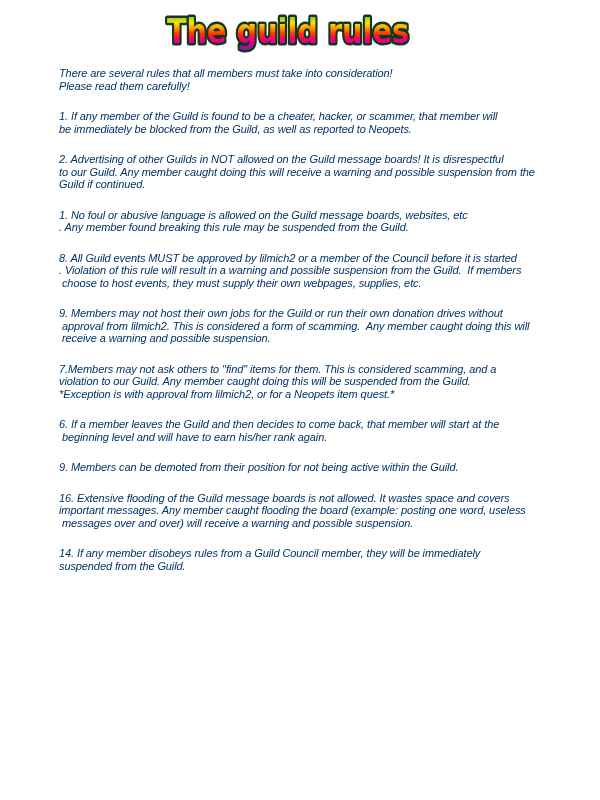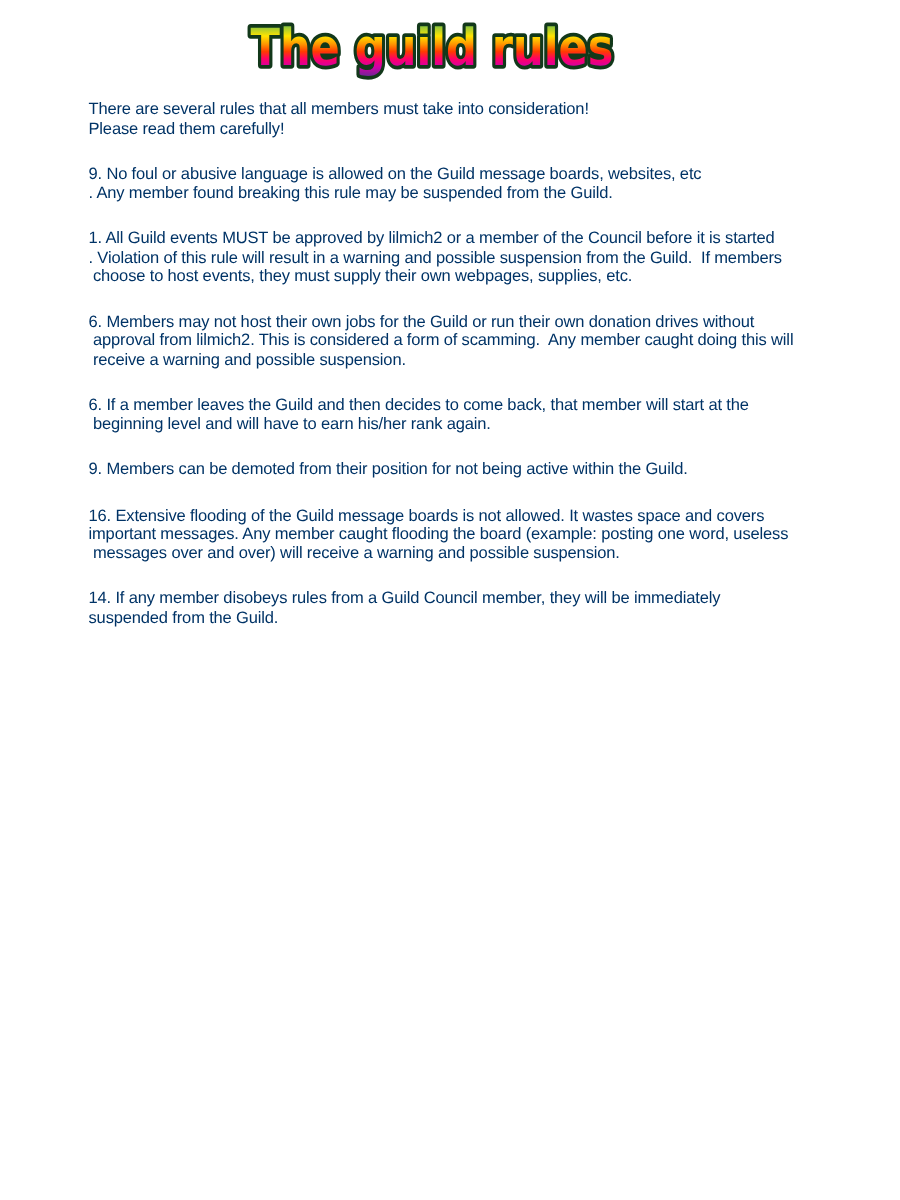"There are several rules that" .content { font-style: none -> italic }
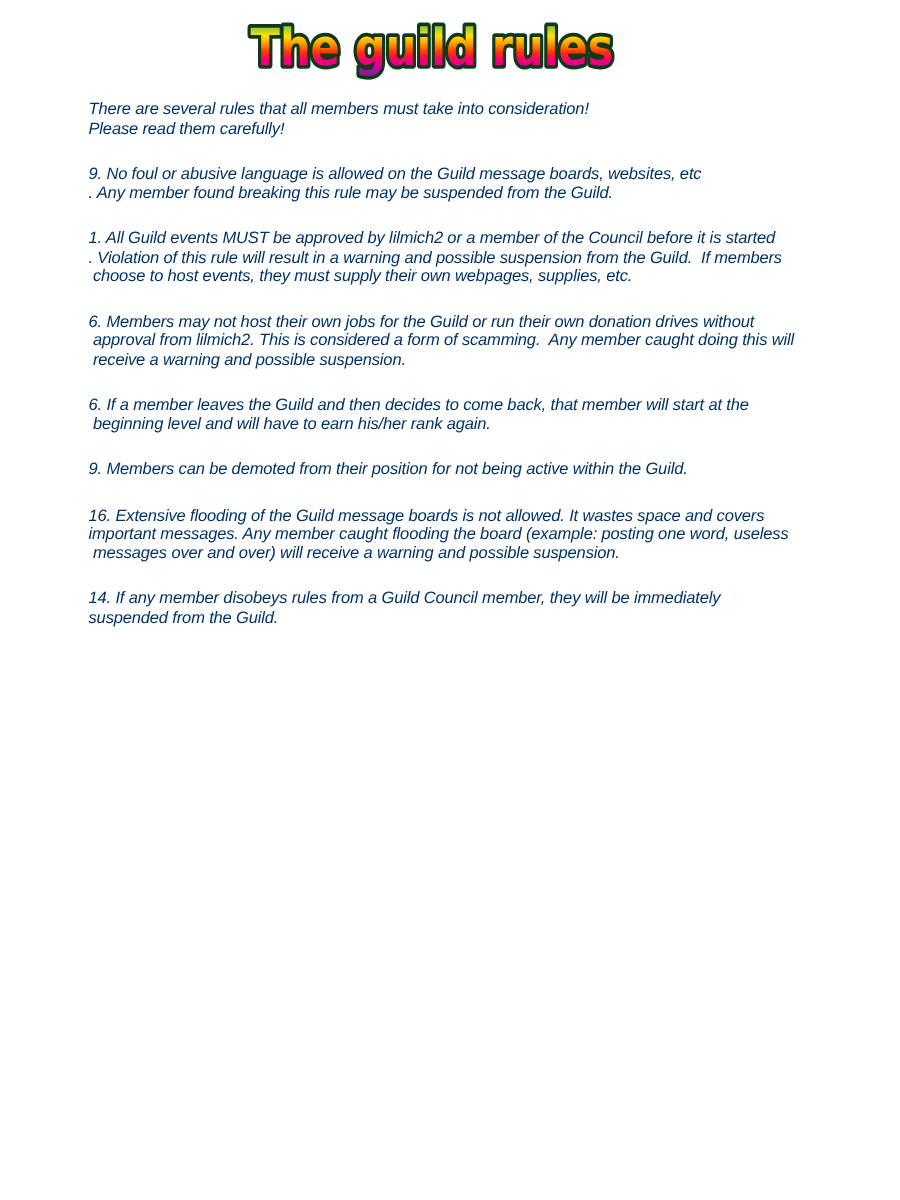"1. If any member of" p.para { html: none -> <p>1. If any member of the Guild is found to be a cheater, hacker, or scammer, that member will be immediately be blocked from the Guild, as well as reported to Neopets.</p> }
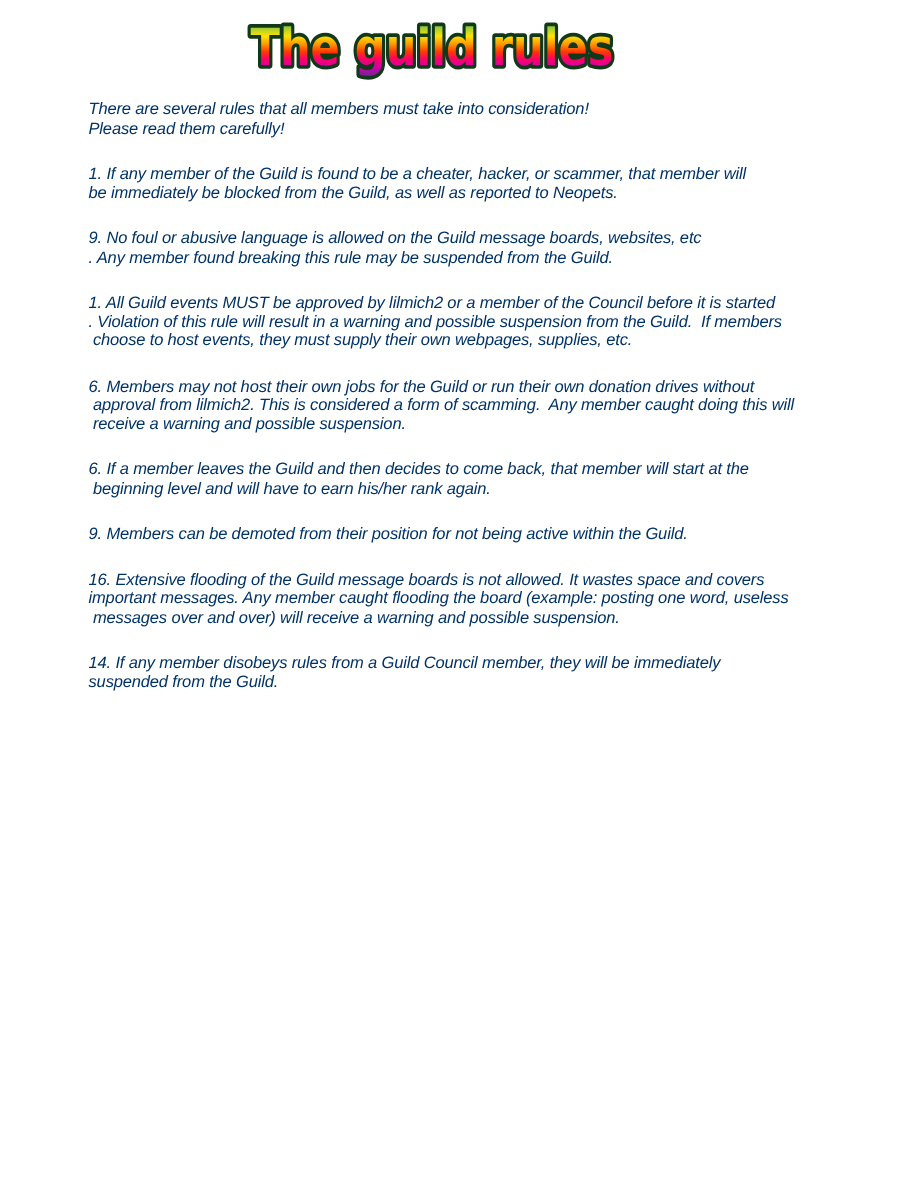"2. Advertising of other Guilds" p.para { html: none -> <p>2. Advertising of other Guilds in NOT allowed on the Guild message boards! It is disrespectful to our Guild. Any member caught doing this will receive a warning and possible suspension from the Guild if continued.</p> }
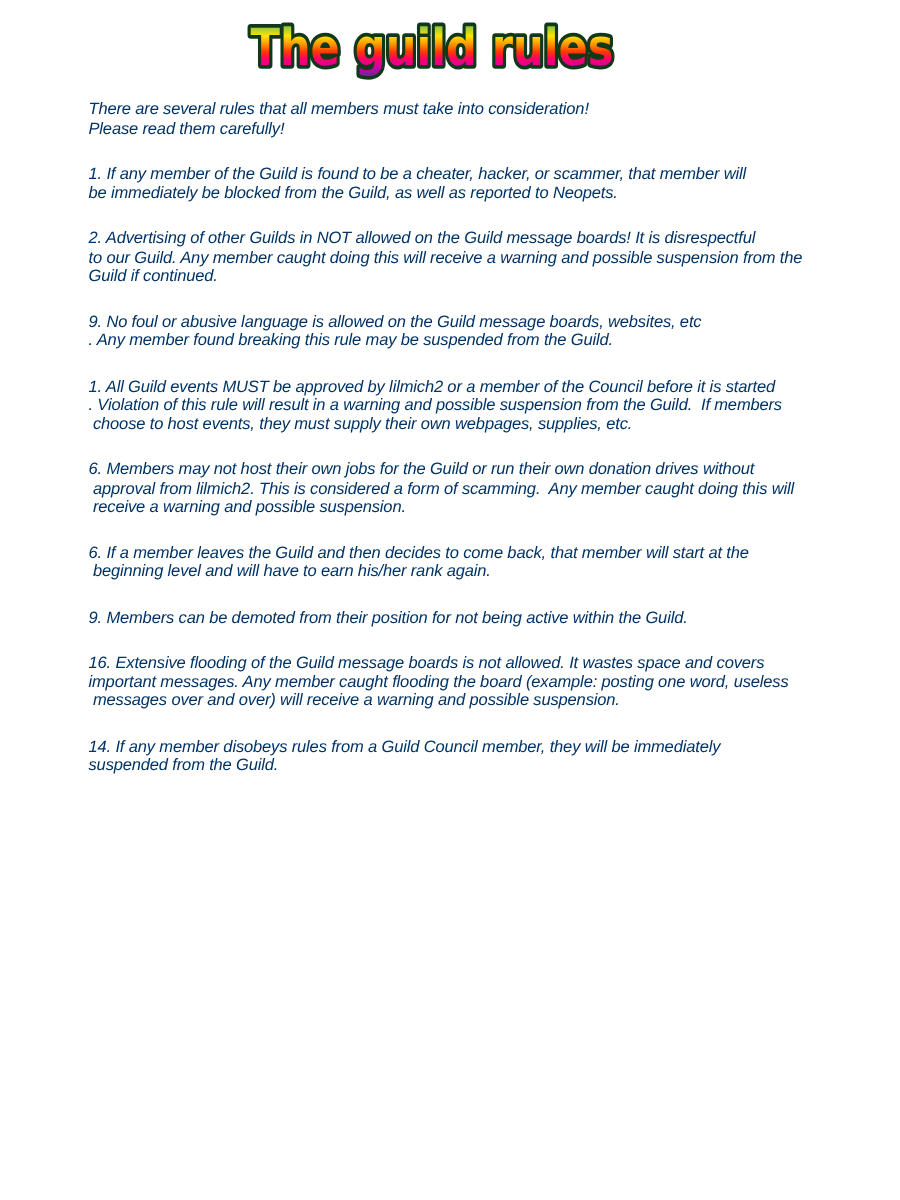"9. No foul or abusive" p.para { text: 9 -> 1 }
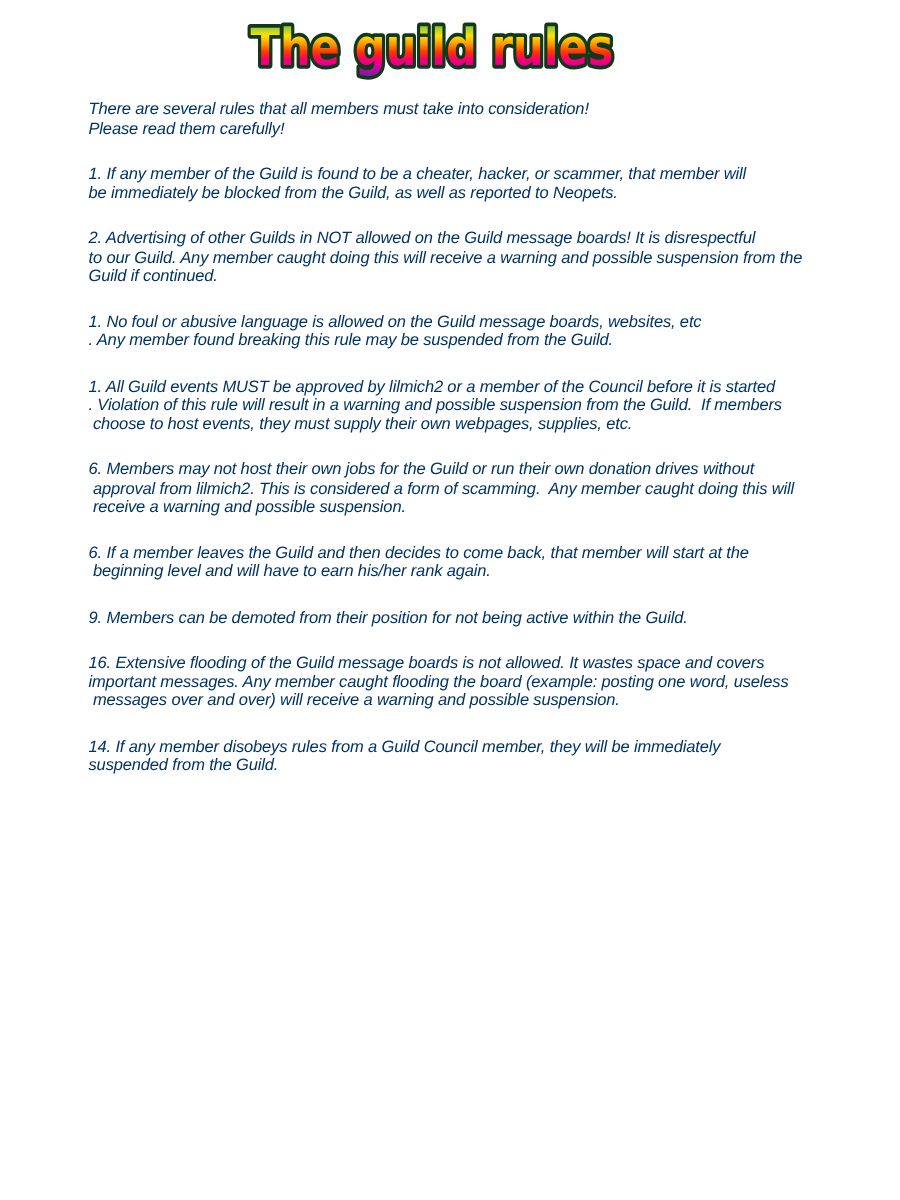"1. All Guild events MUST" p.para { text: 1 -> 8 }
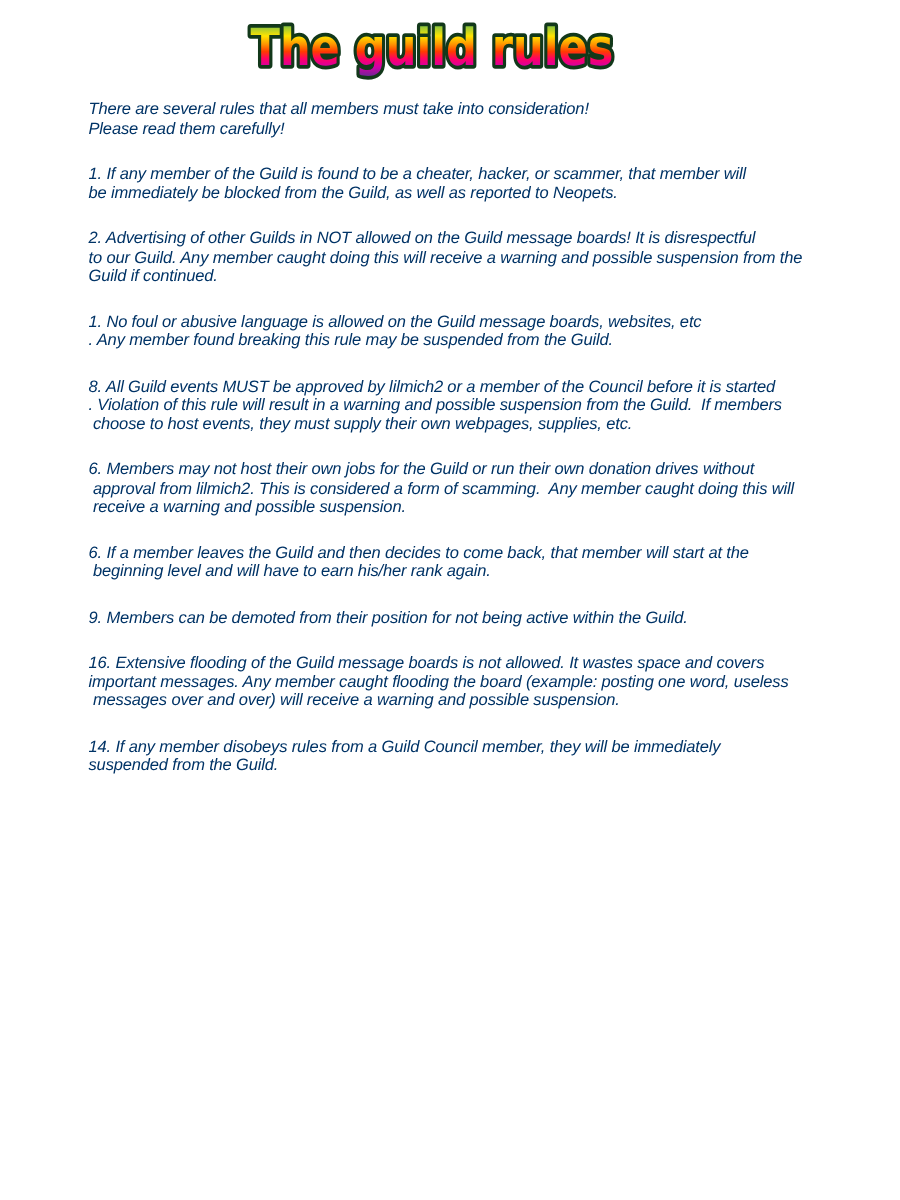"6. Members may not host" p.para { text: 6 -> 9 }
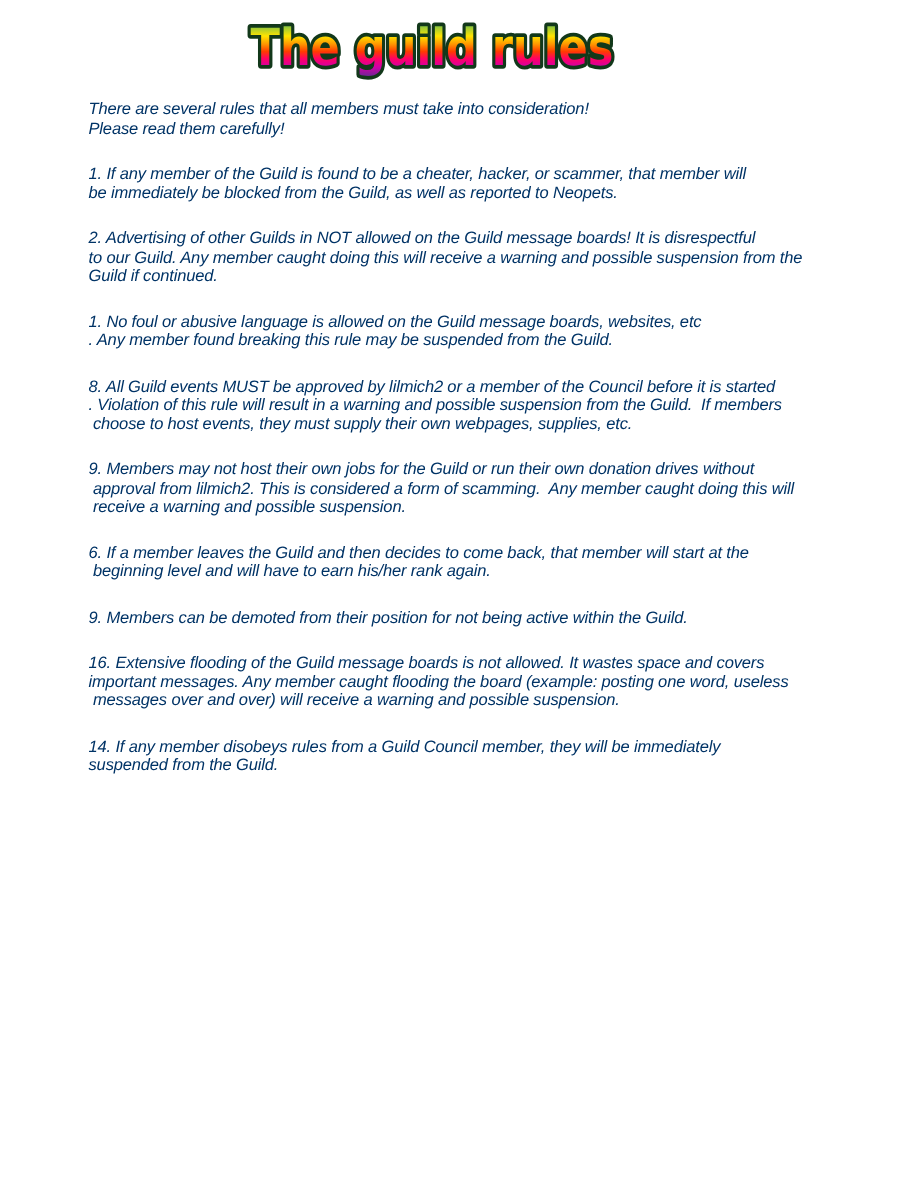"7.Members may not ask others" p.para { html: none -> <p>7.Members may not ask others to "find" items for them. This is considered scamming, and a violation to our Guild. Any member caught doing this will be suspended from the Guild. *Exception is with approval from lilmich2, or for a Neopets item quest.*</p> }
